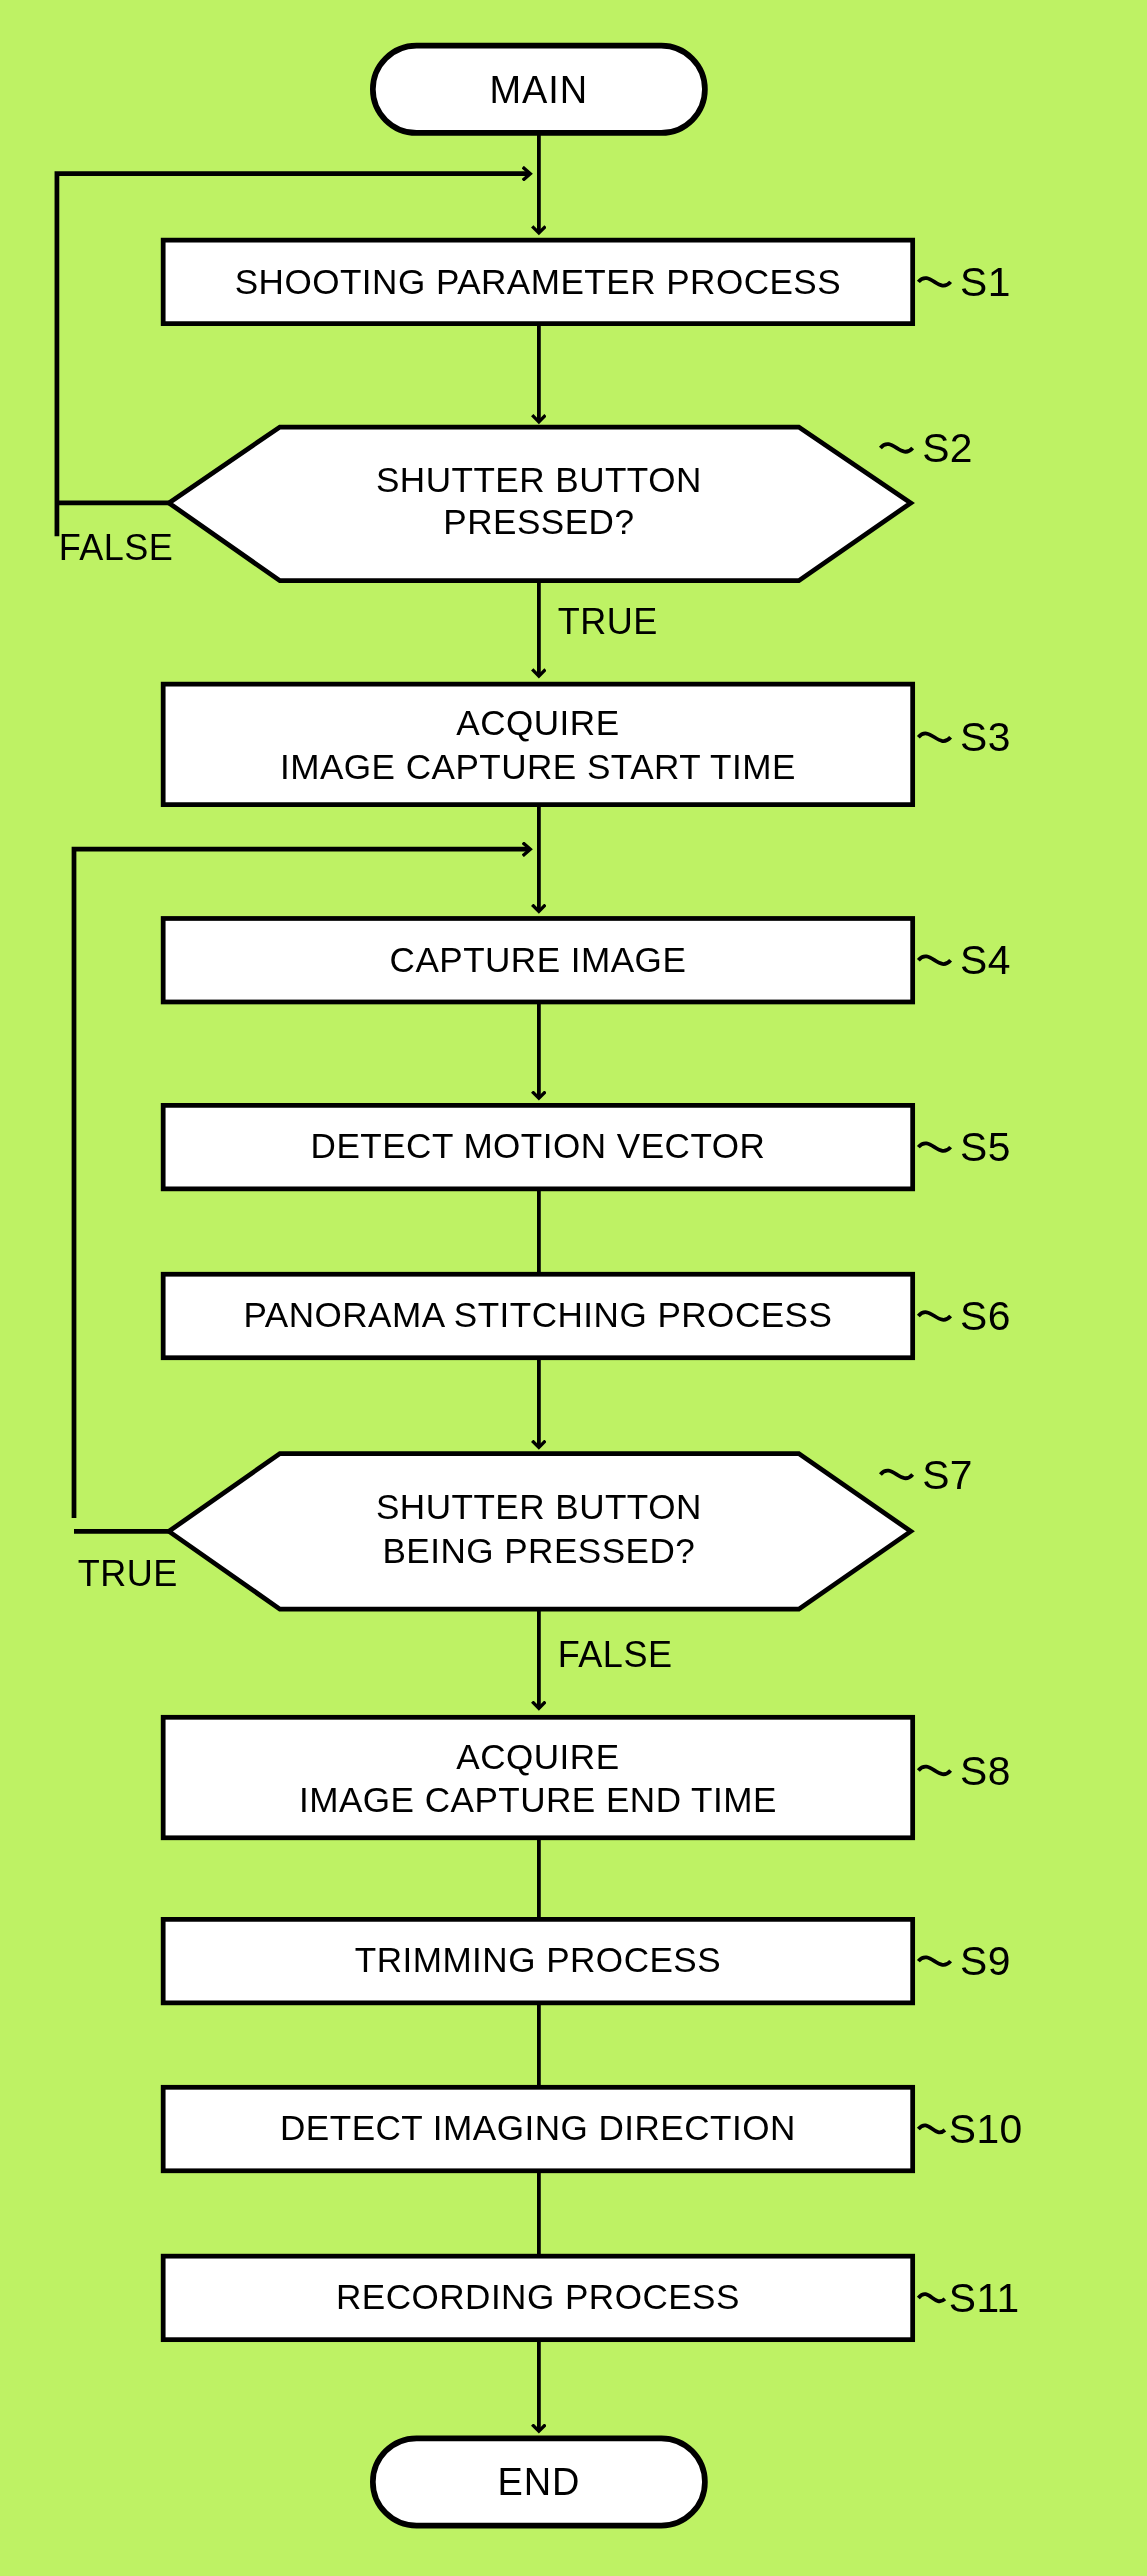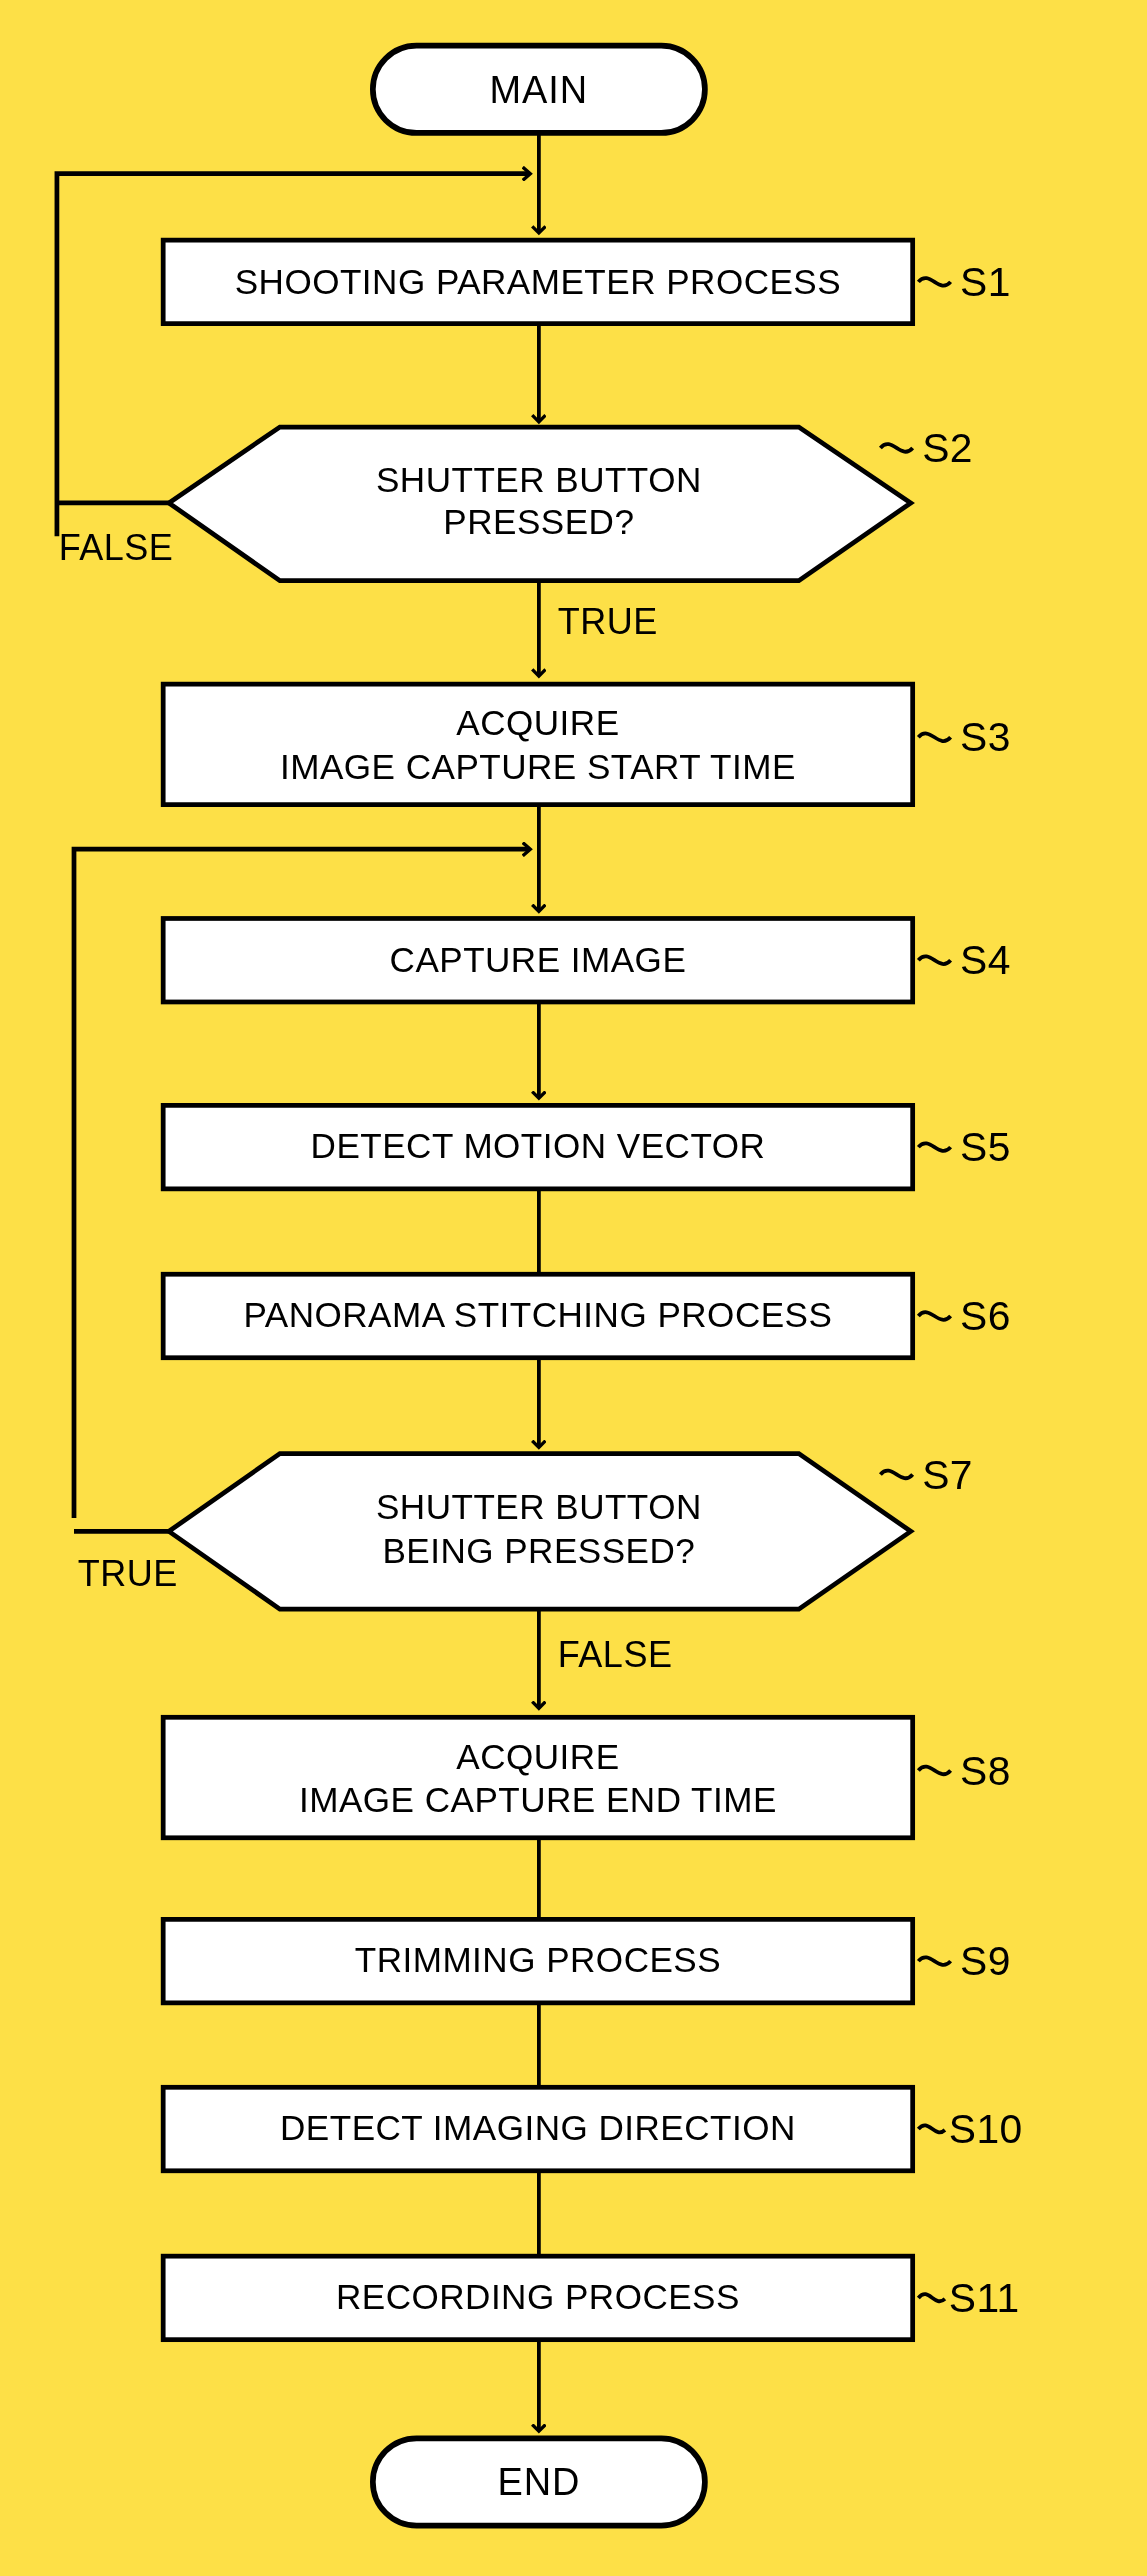"MAIN" #stage { background: #fde047 -> #bef264 }
